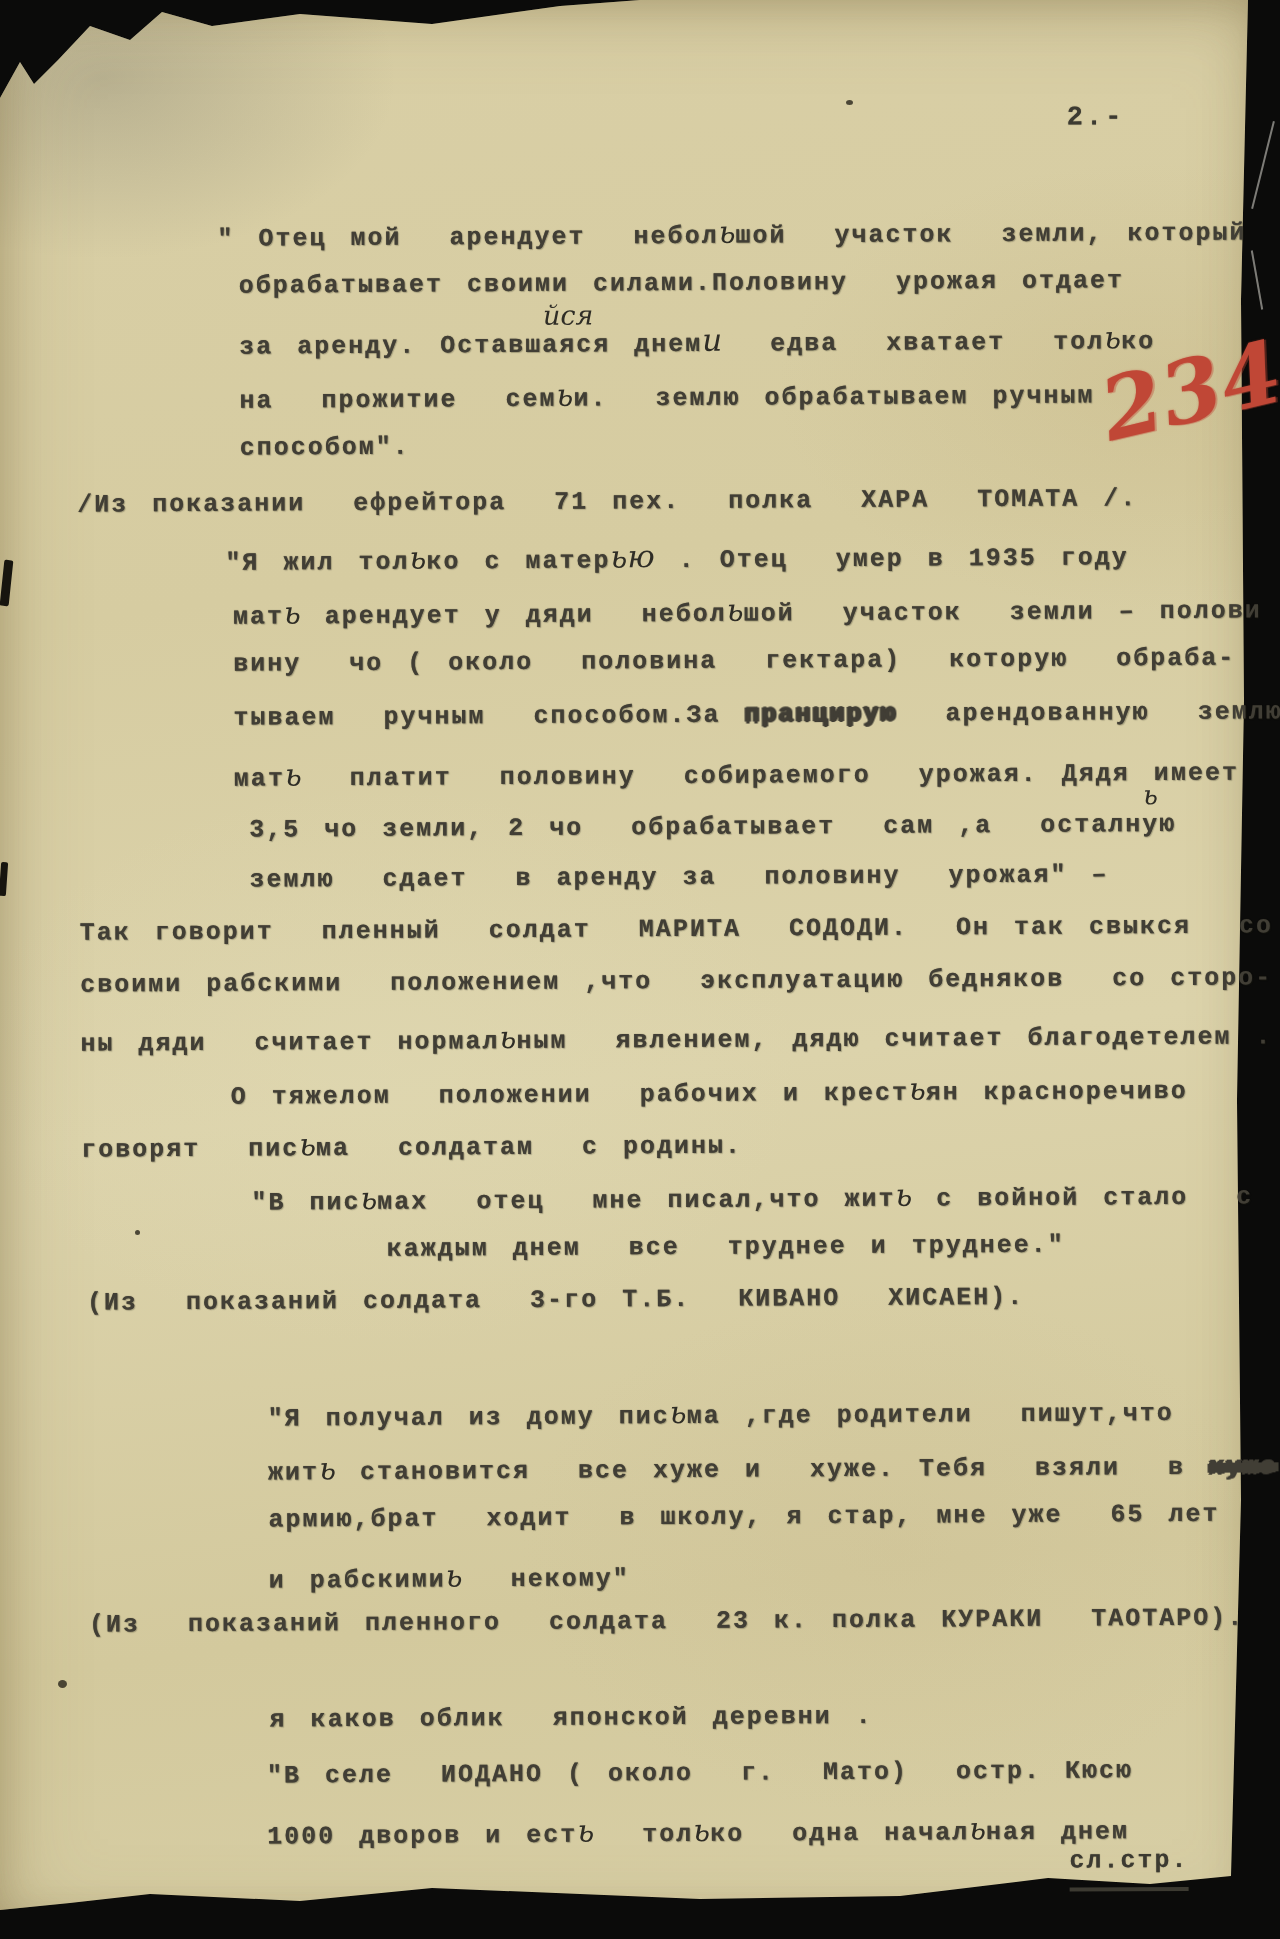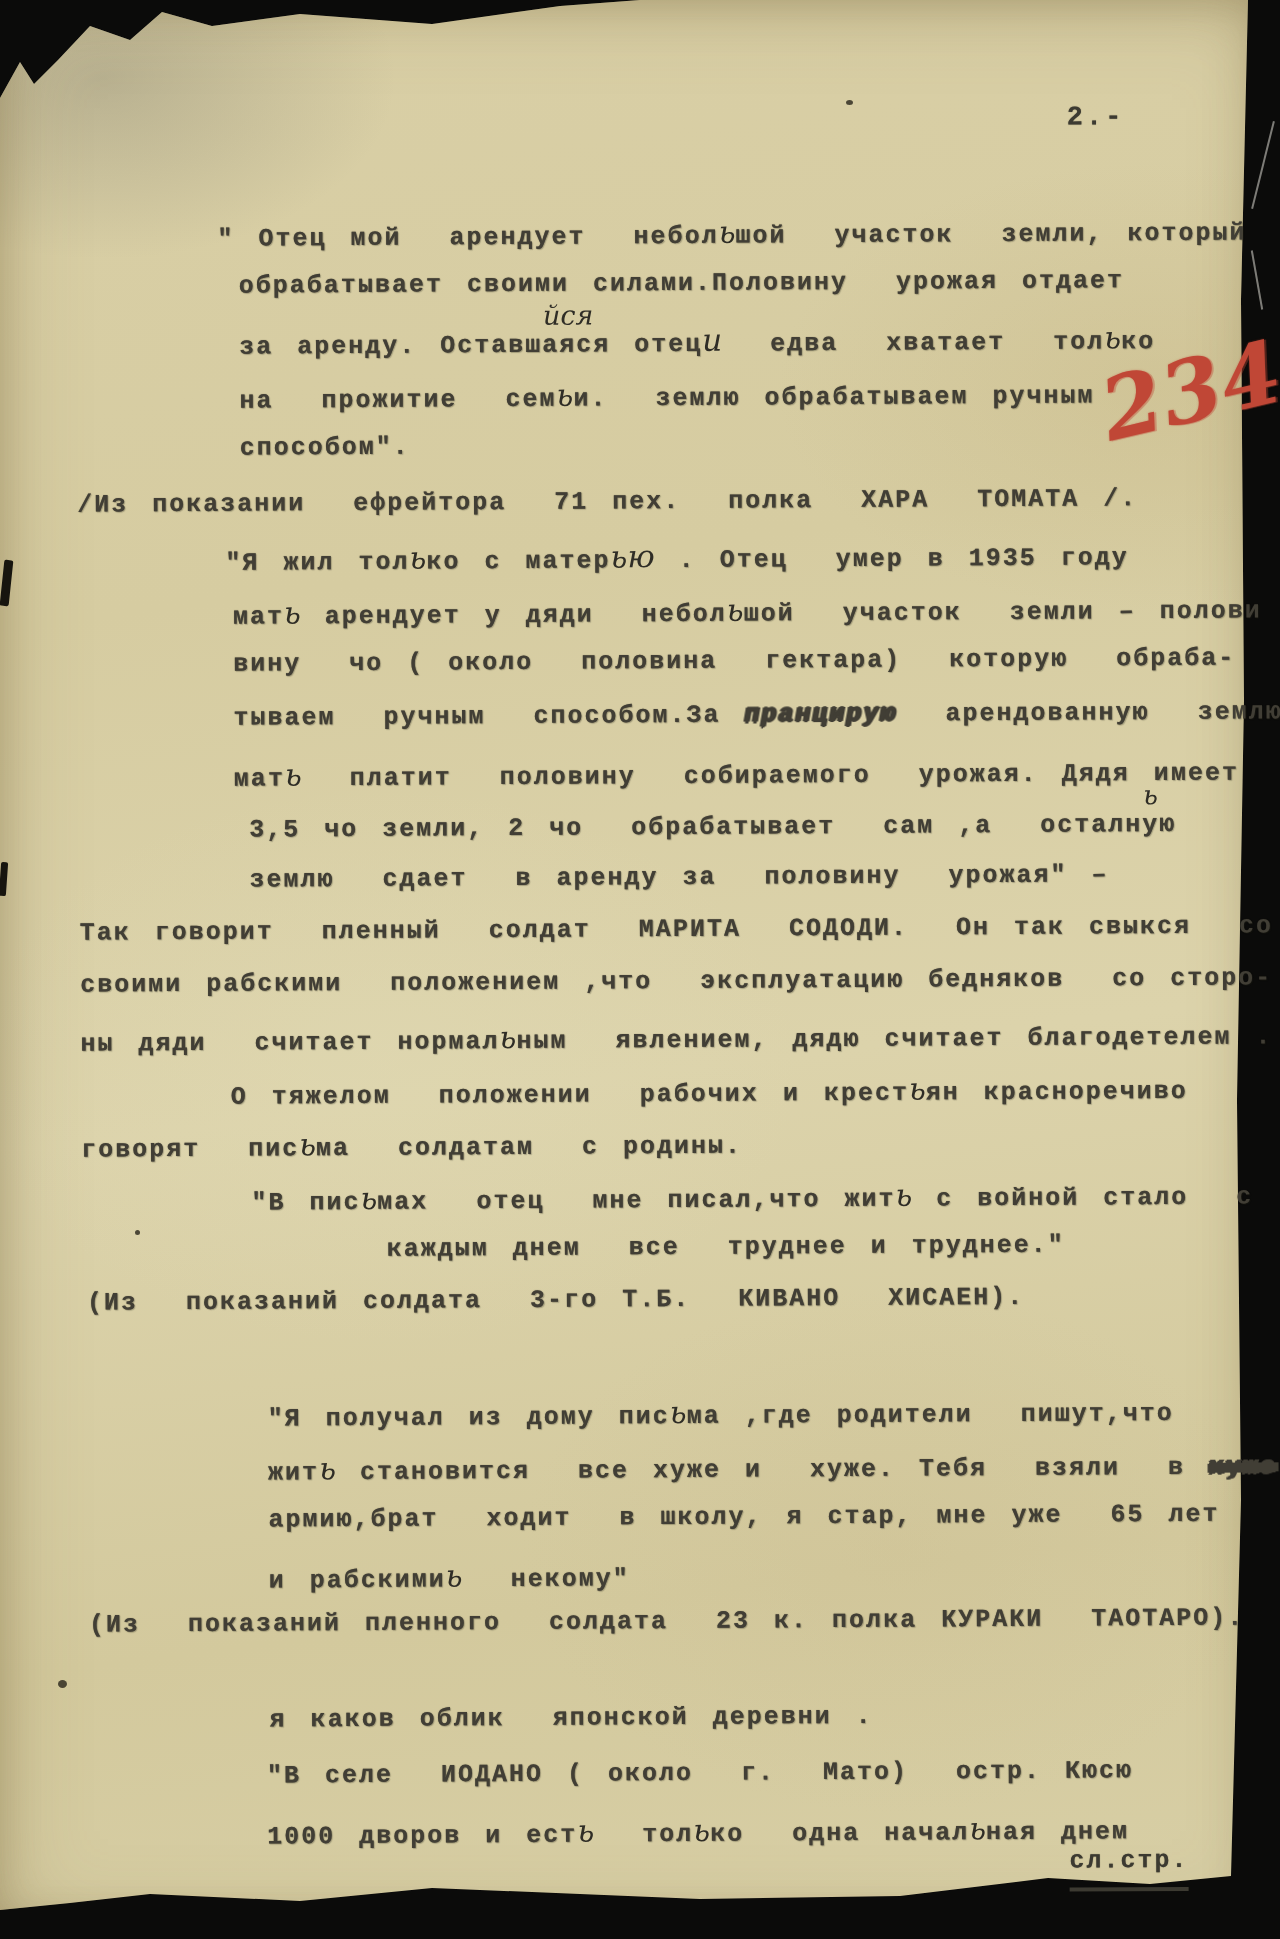"яся отец" span { text: отец -> днем }
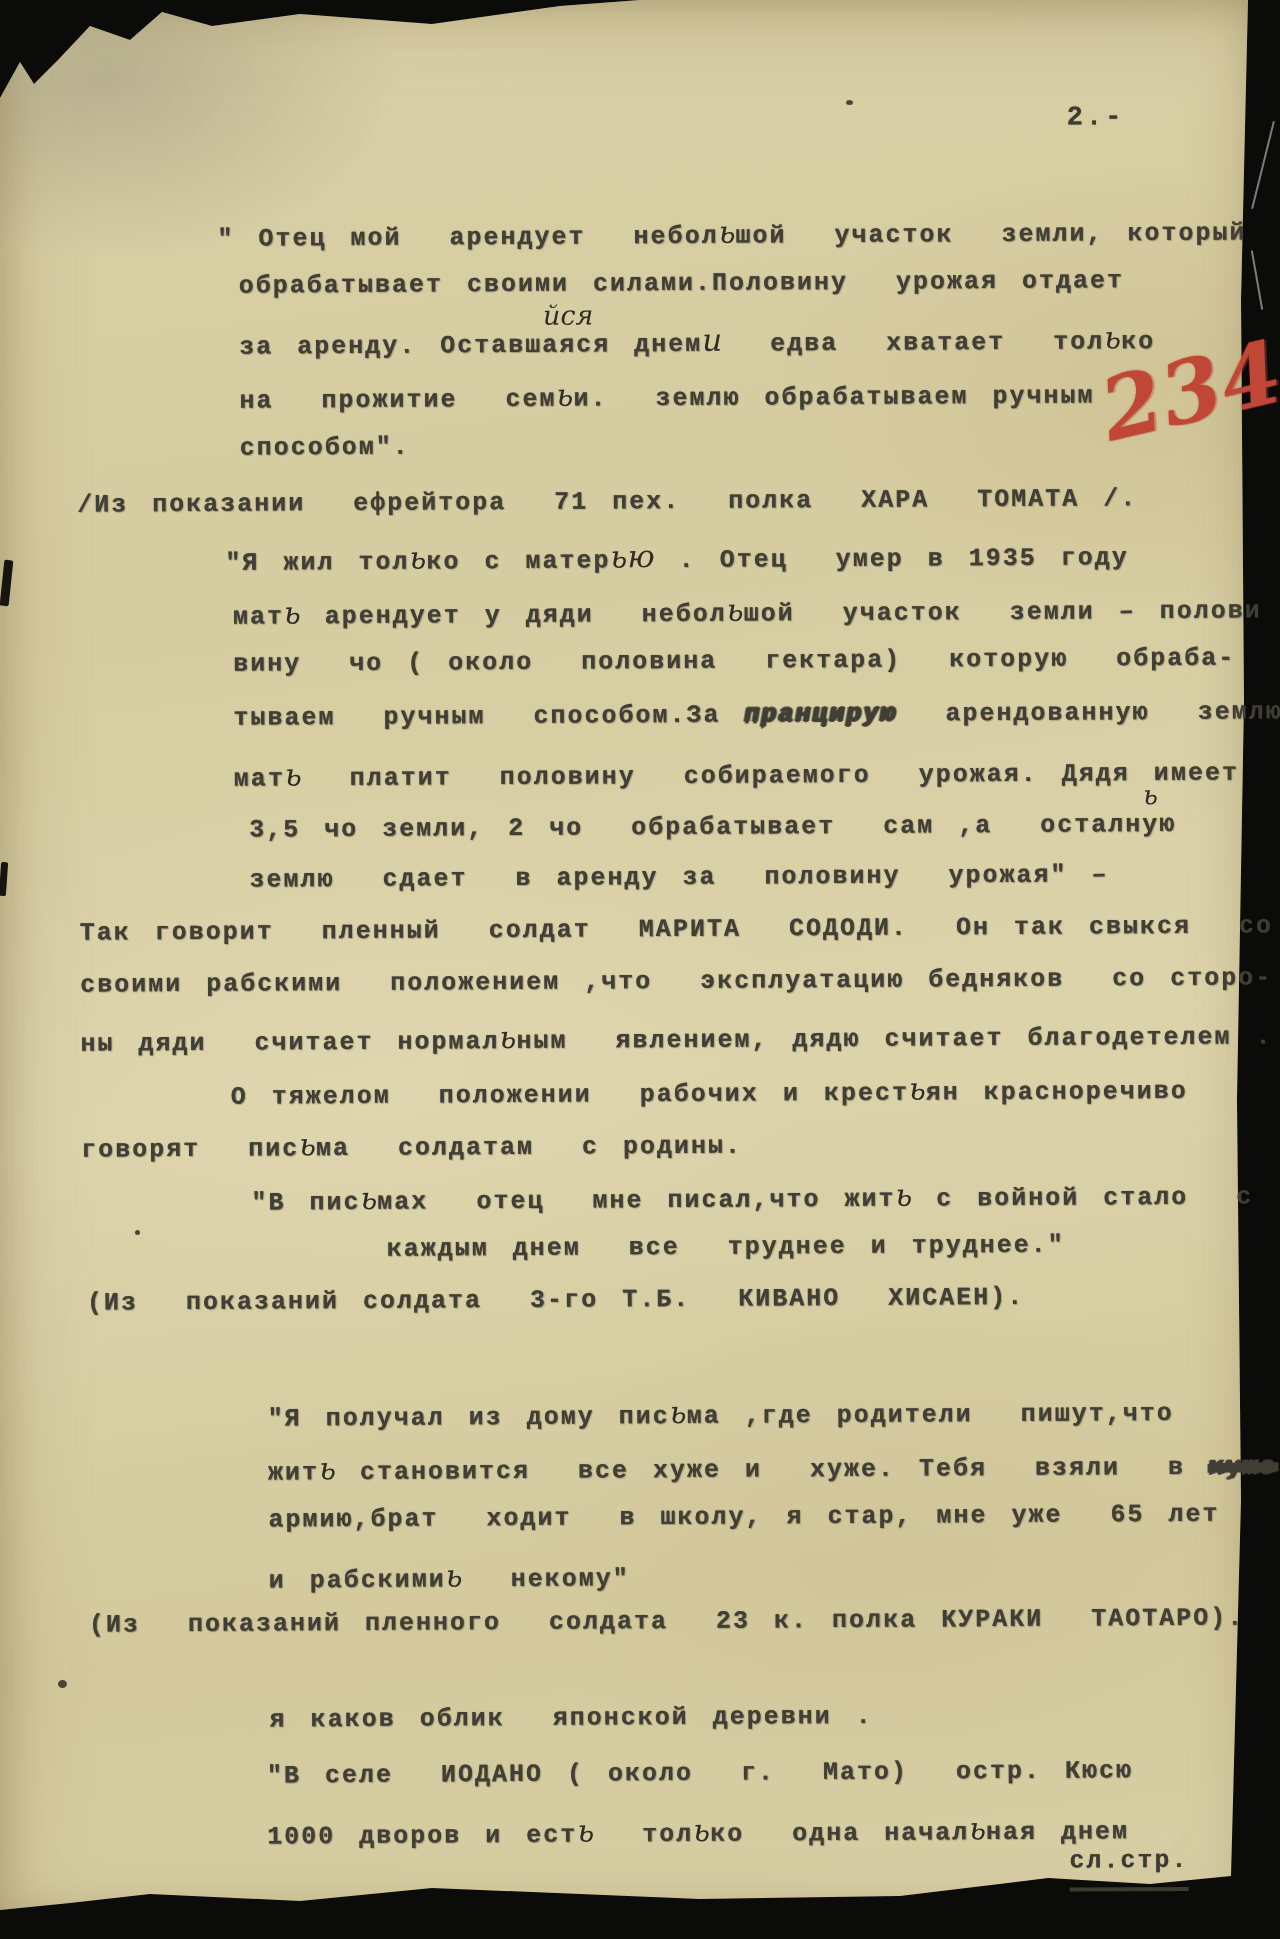"пранцирую" .over { font-style: italic -> none }
